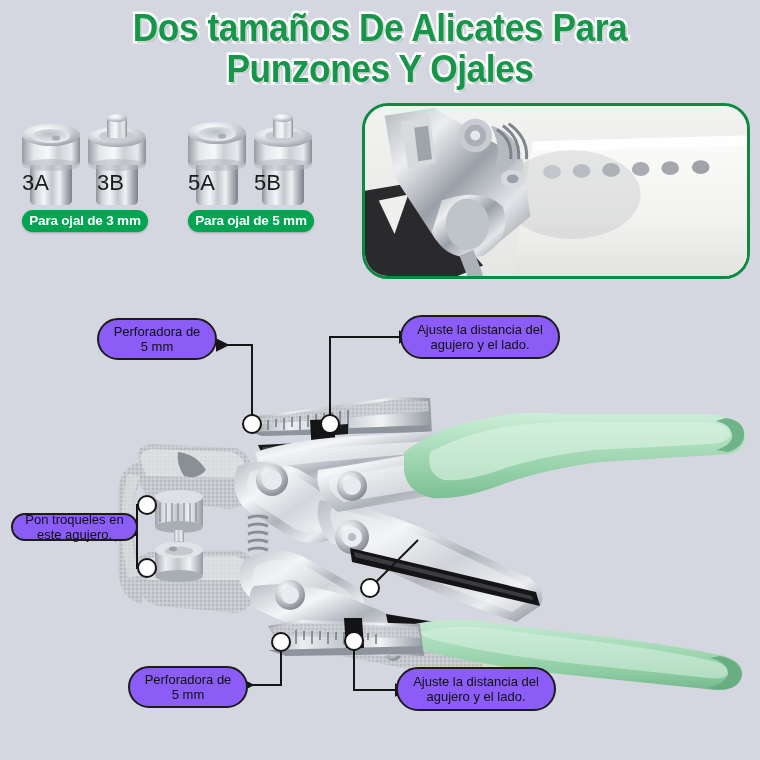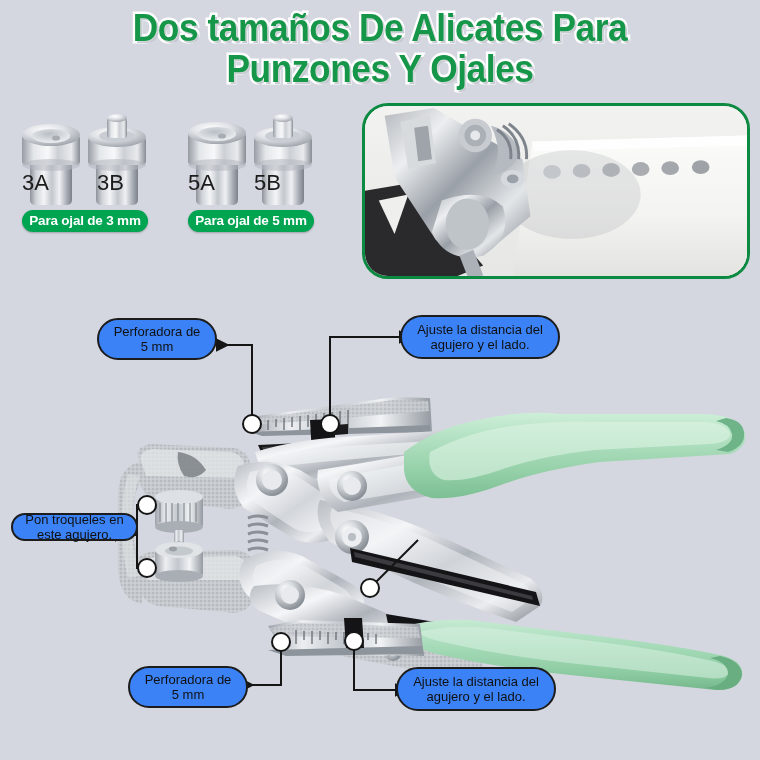"Perforadora de" .callout { background: #3b82f6 -> #8b5cf6 }
